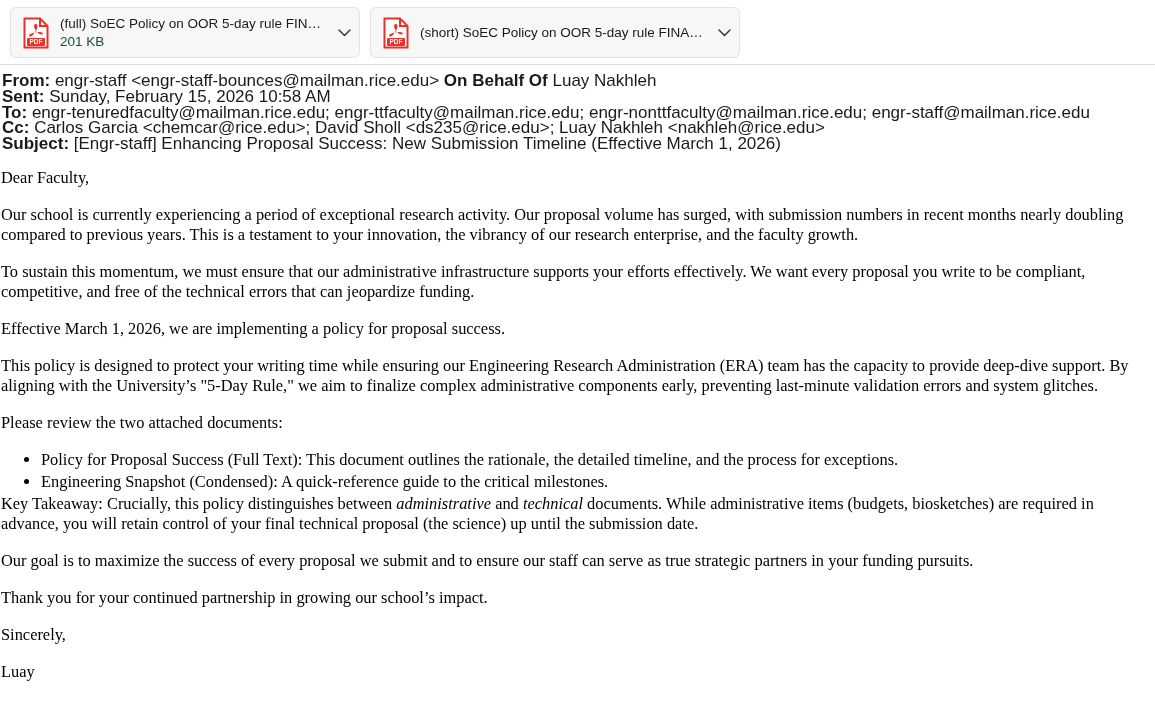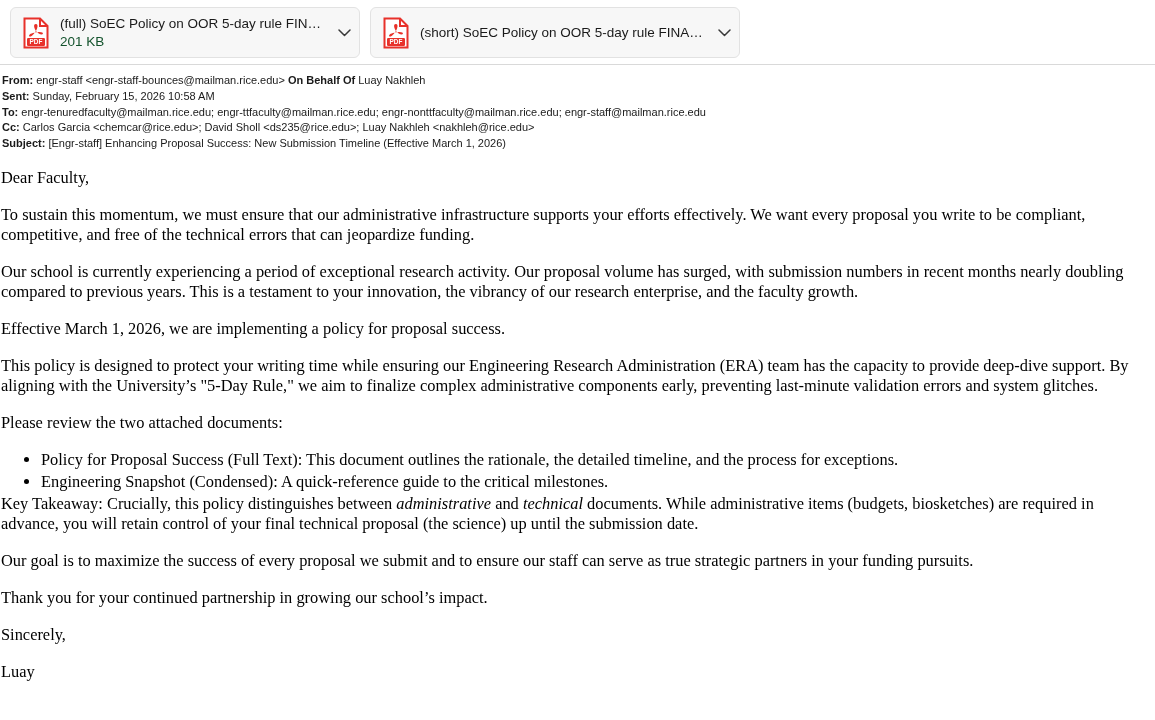"From: engr-staff" .headers { font-size: 11px -> 17px }
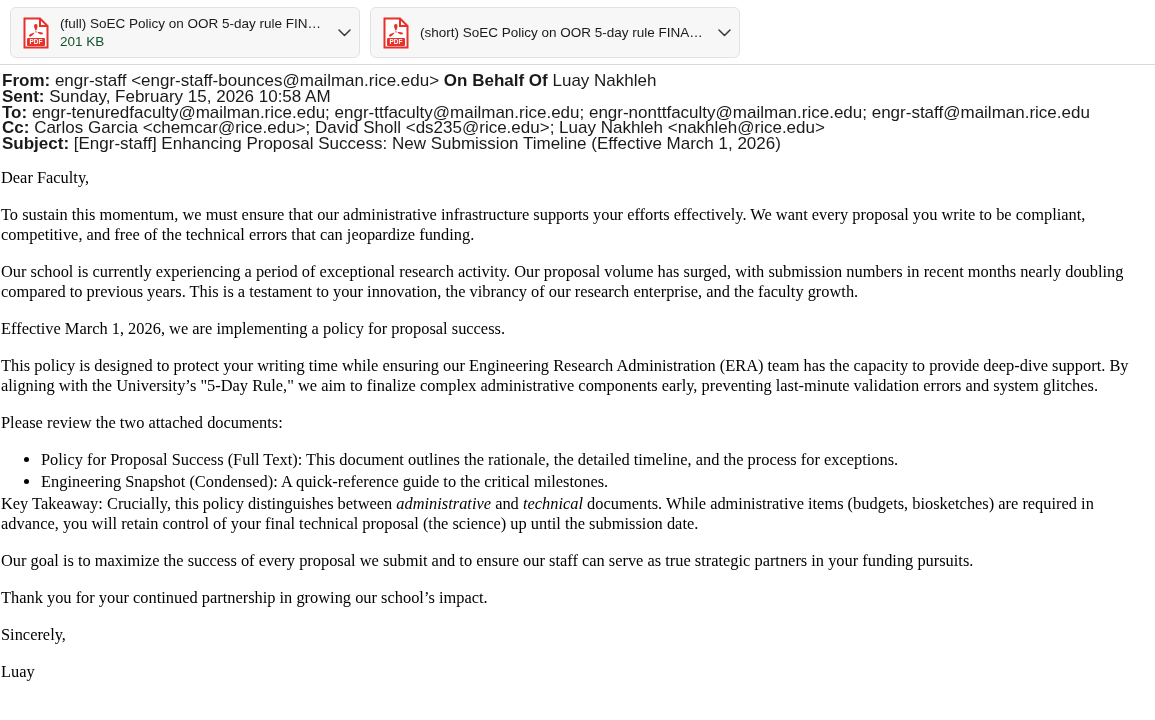"To sustain this momentum, we" p { order: before "Our school is currently experiencing" -> after "Our school is currently experiencing" }
